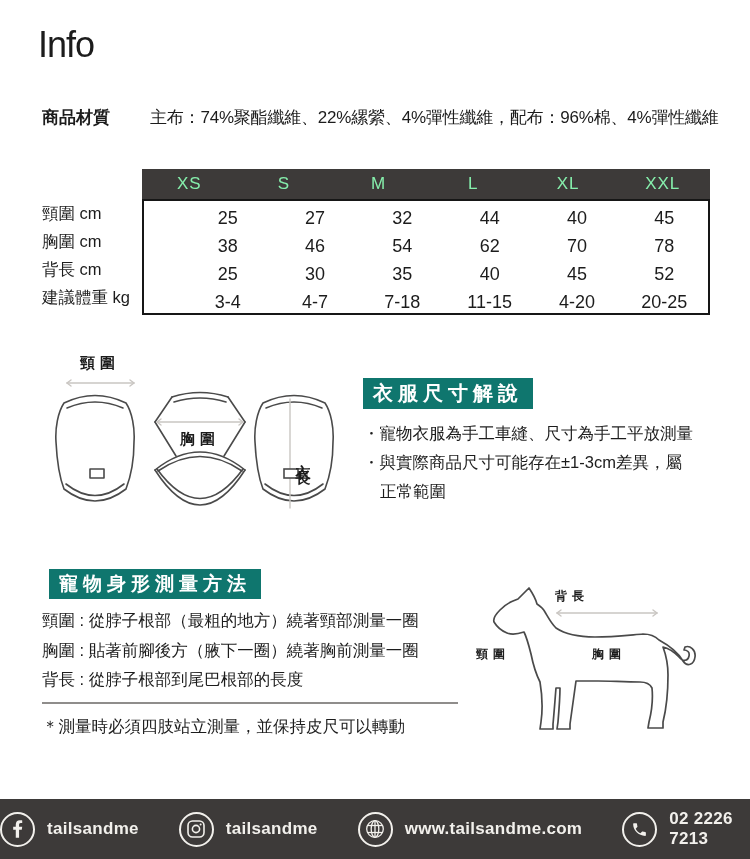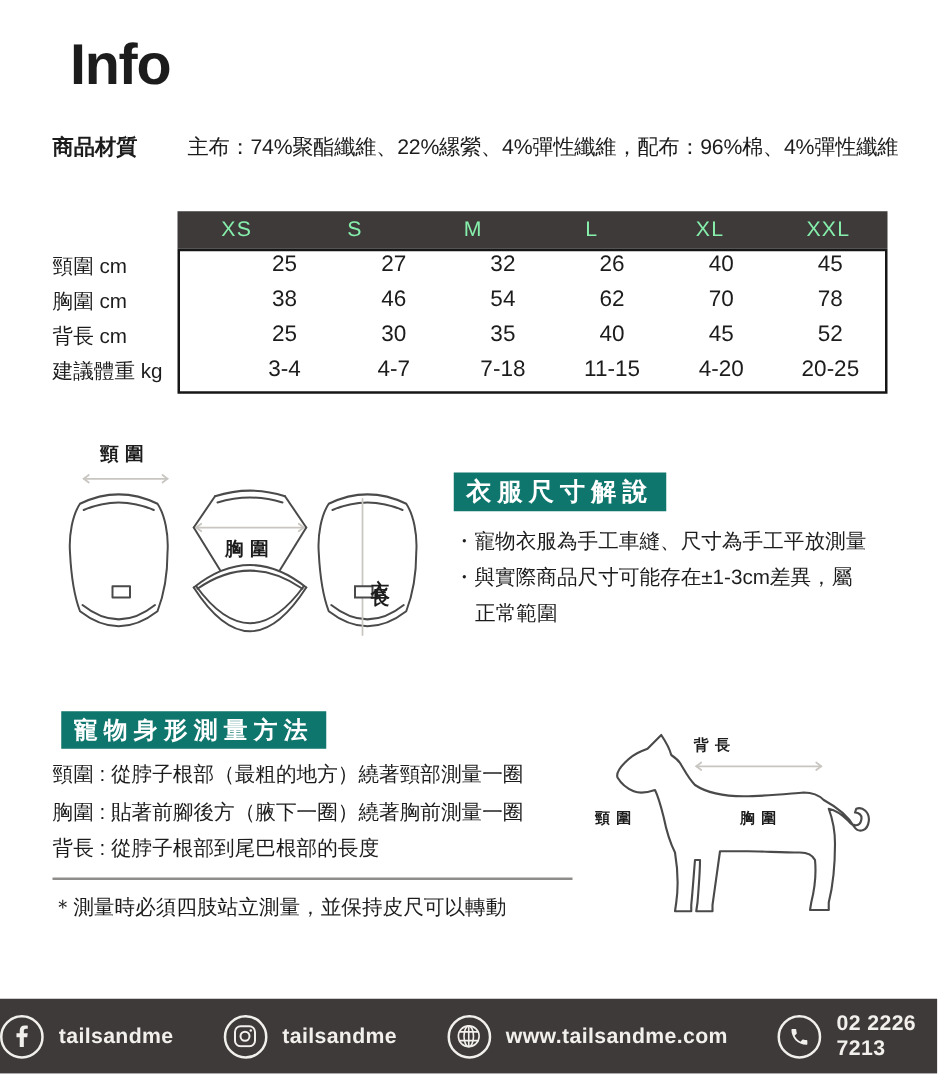"Info" .info-title { font-size: 46px -> 36px; font-weight: 700 -> 400; left: 56px -> 38px }
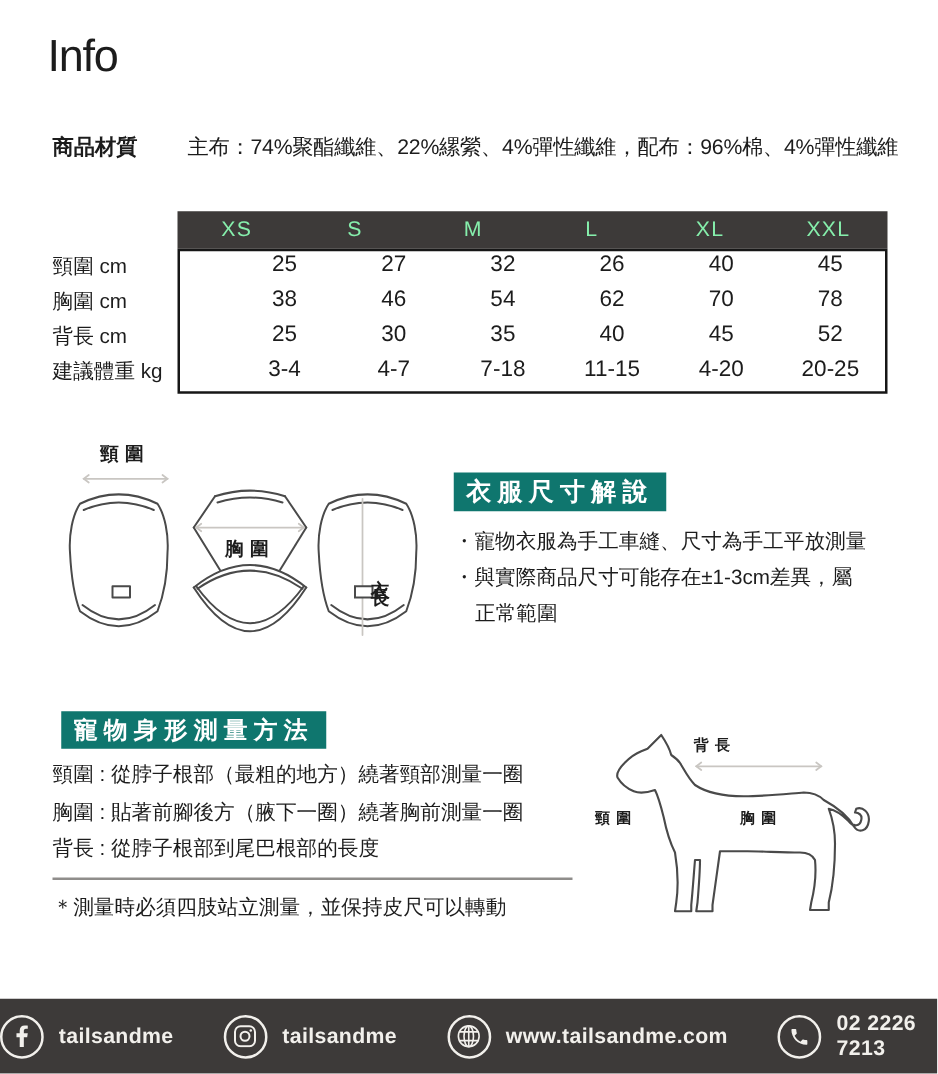"25" .st-row { align-items: flex-start -> flex-end }
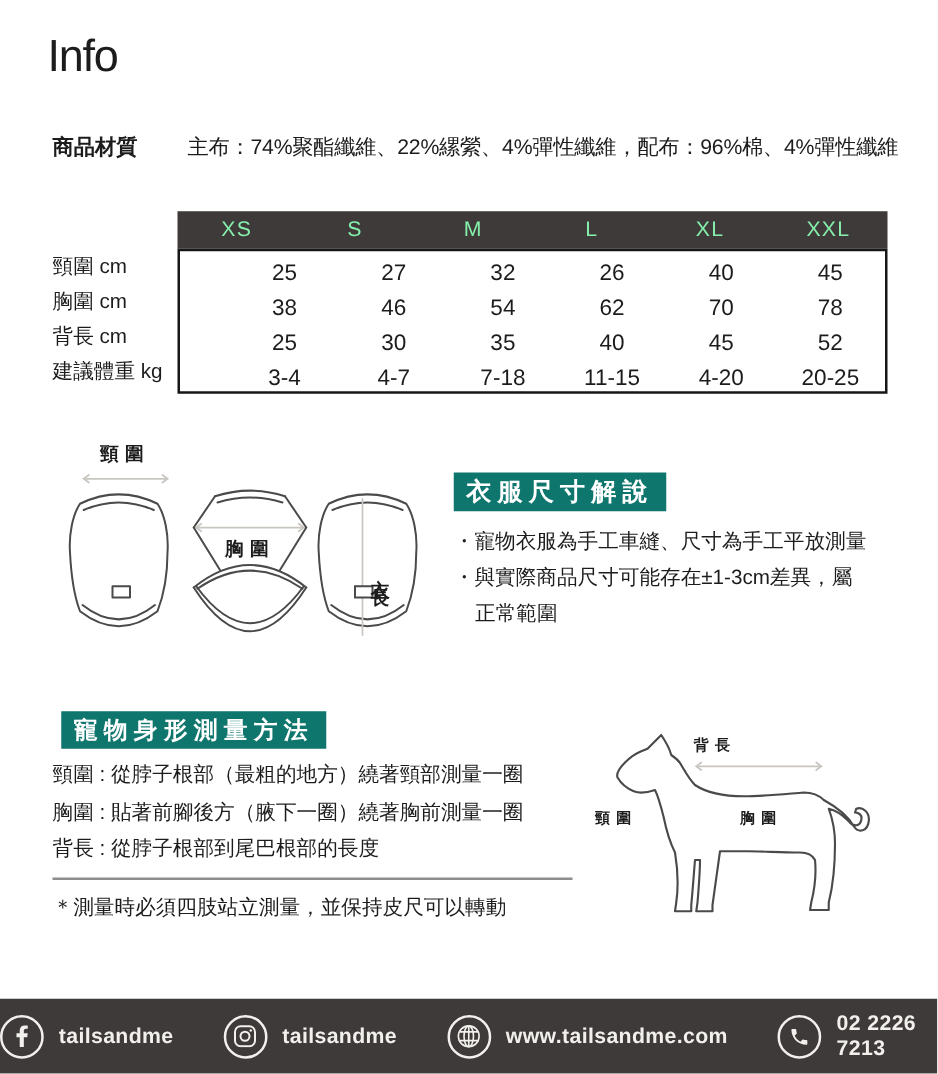"26" span { text: 26 -> 44 }
